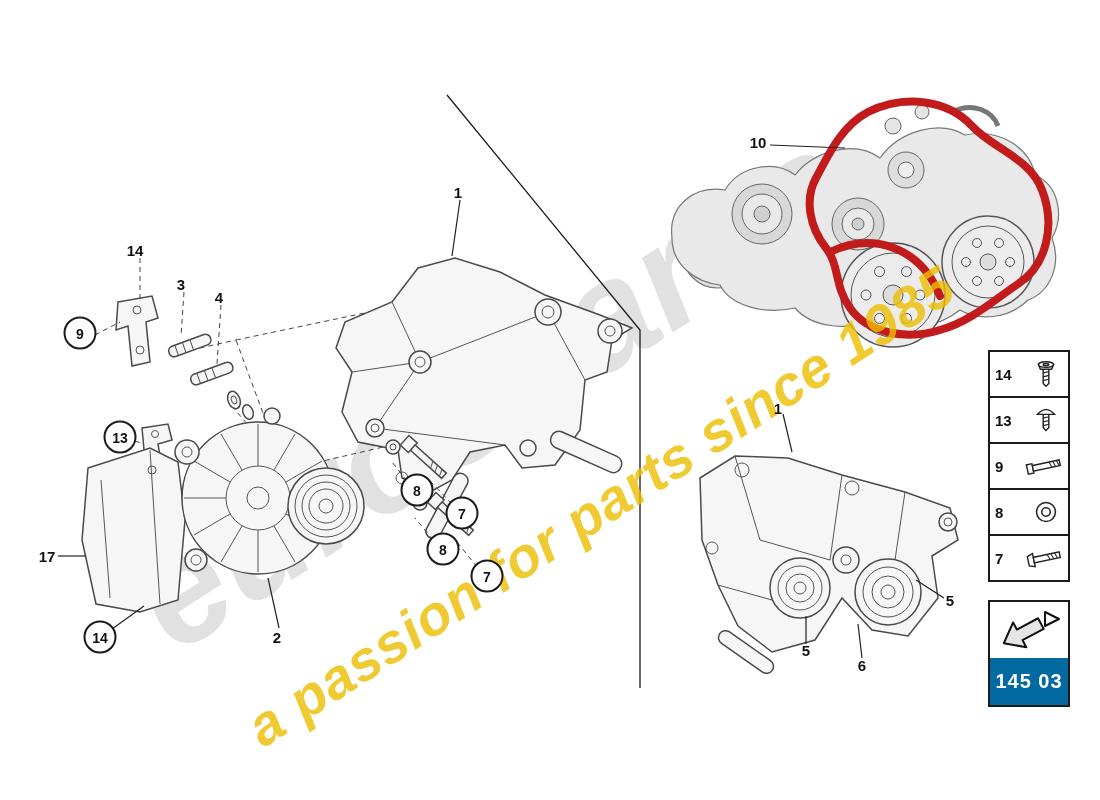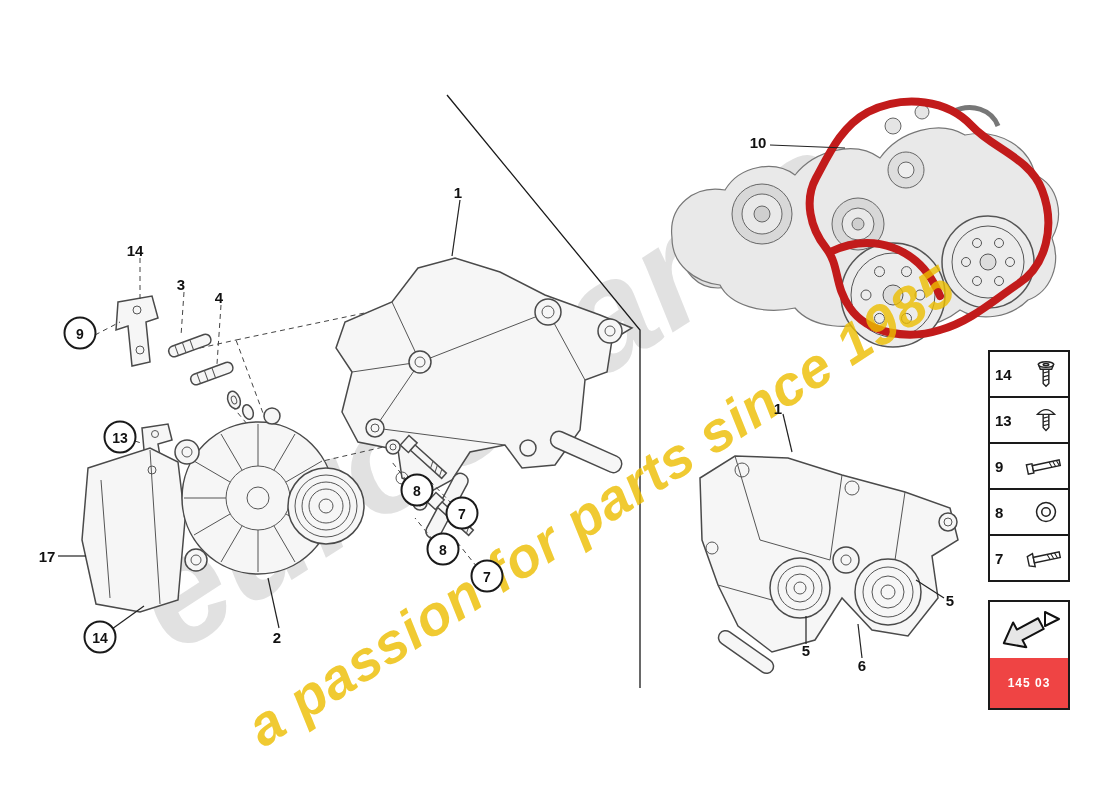"145 03" .code-label { background: #ef4444 -> #0369a1; font-size: 12px -> 20px; padding: 18px 0 -> 12px 0 }
